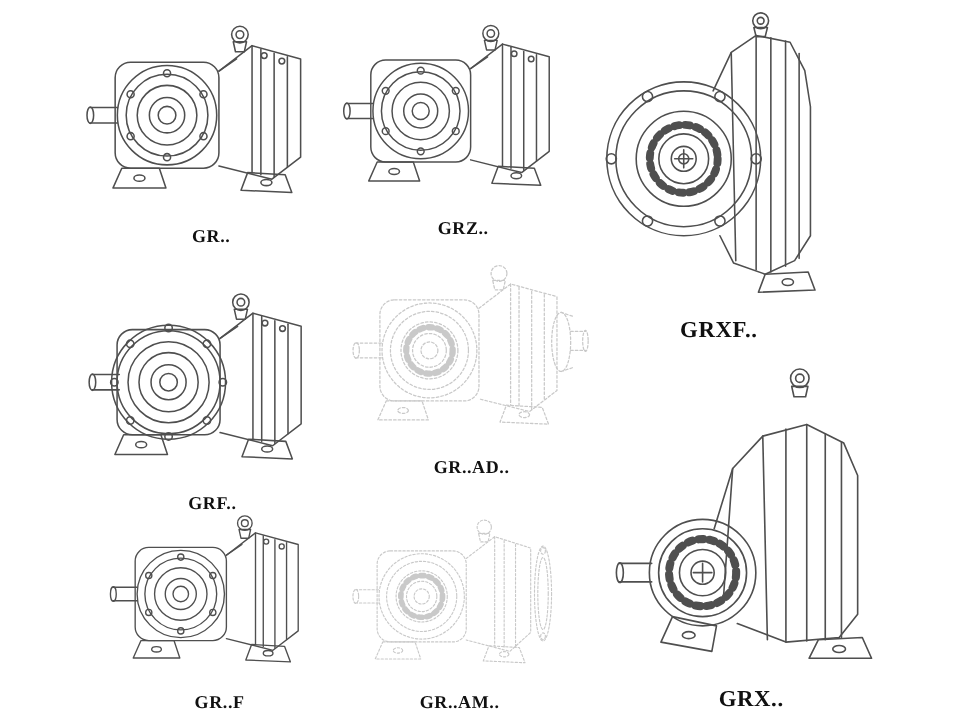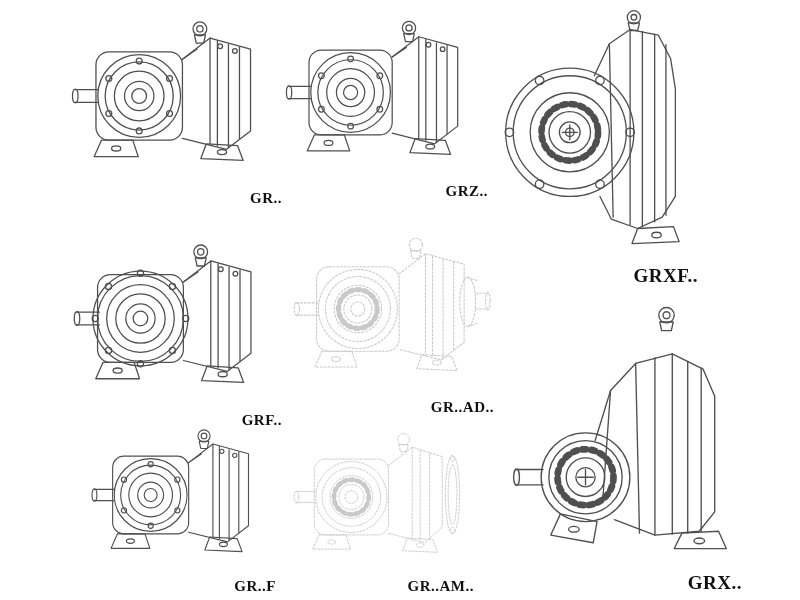"GR.." .cell { align-items: flex-end -> center }
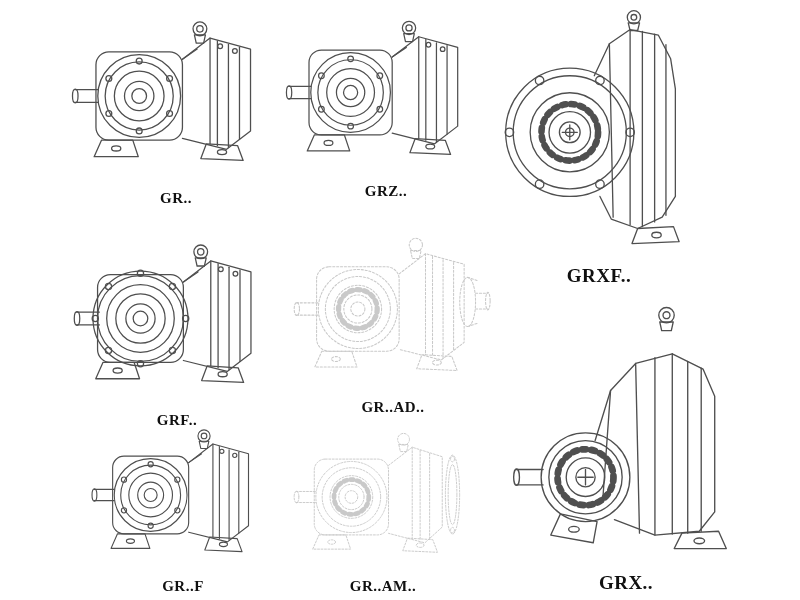"GR..AD.." figure.cell { top: 221px -> 204px }
